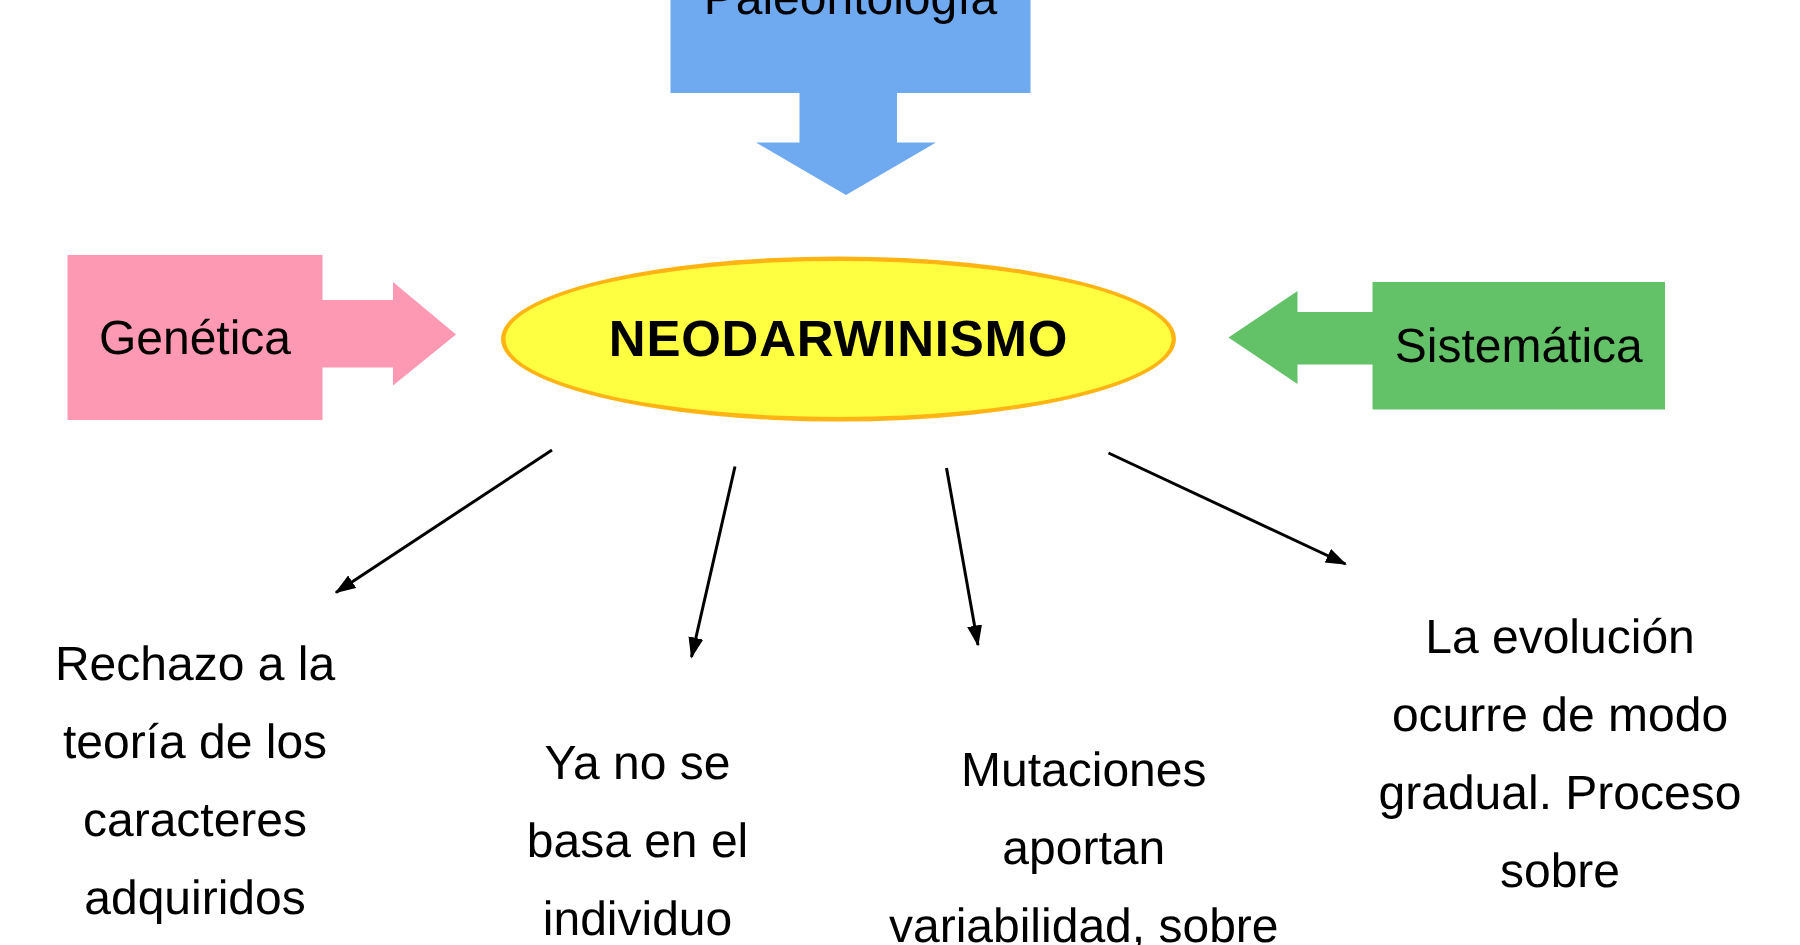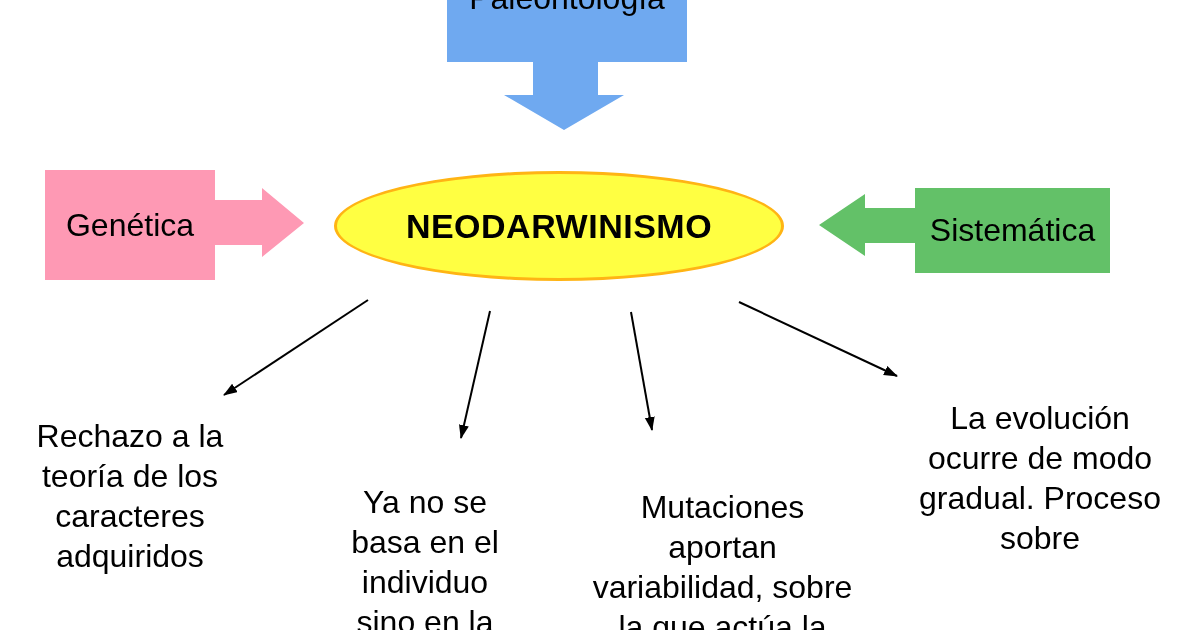"Rechazo a la" .tblock { line-height: 40px -> 52px }
